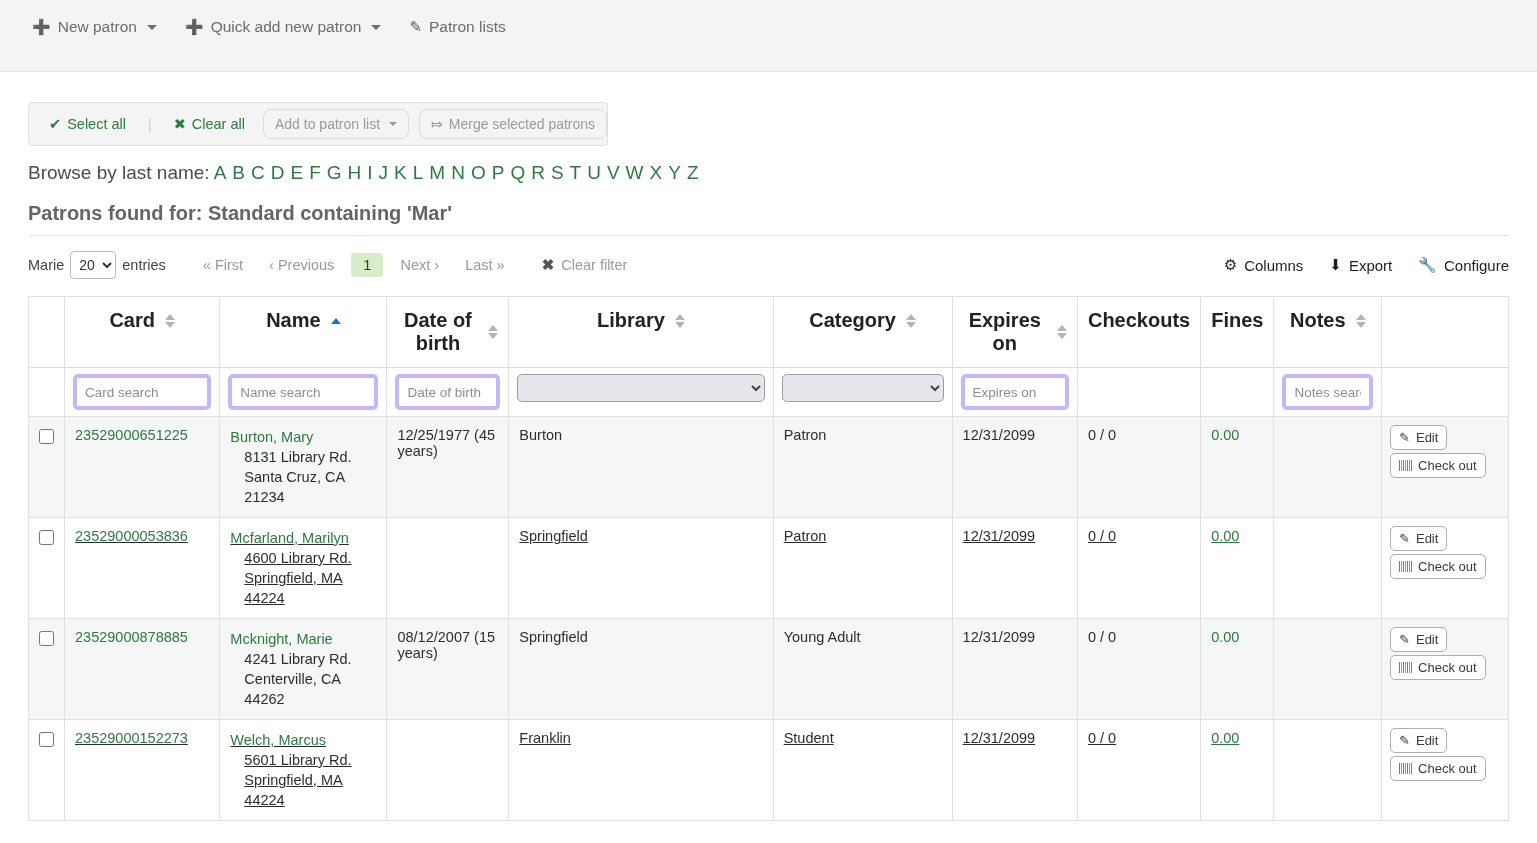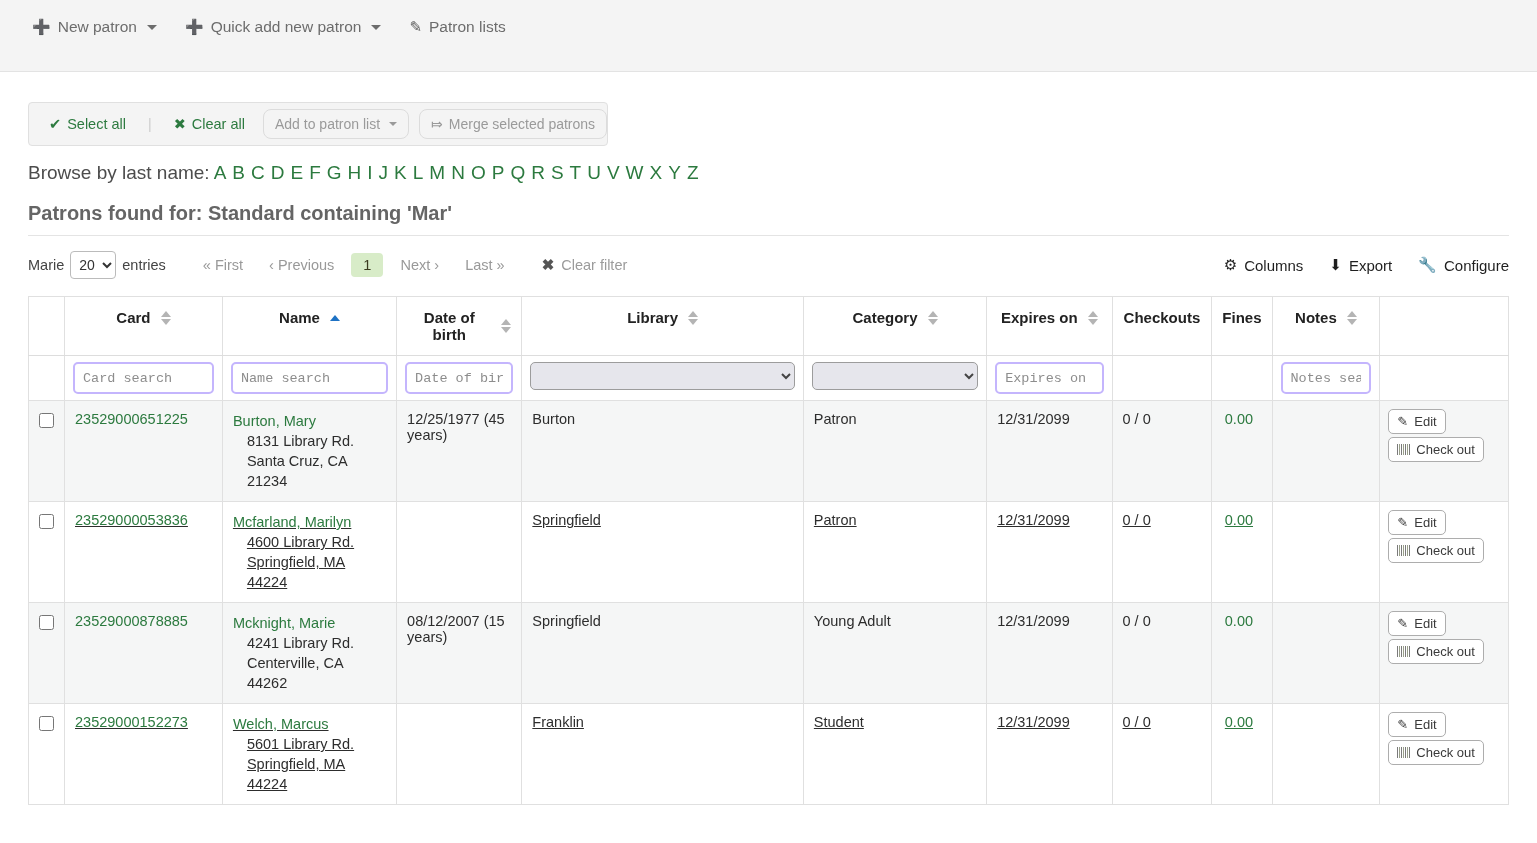"Card" table.patrons thead th { font-size: 15px -> 20px }
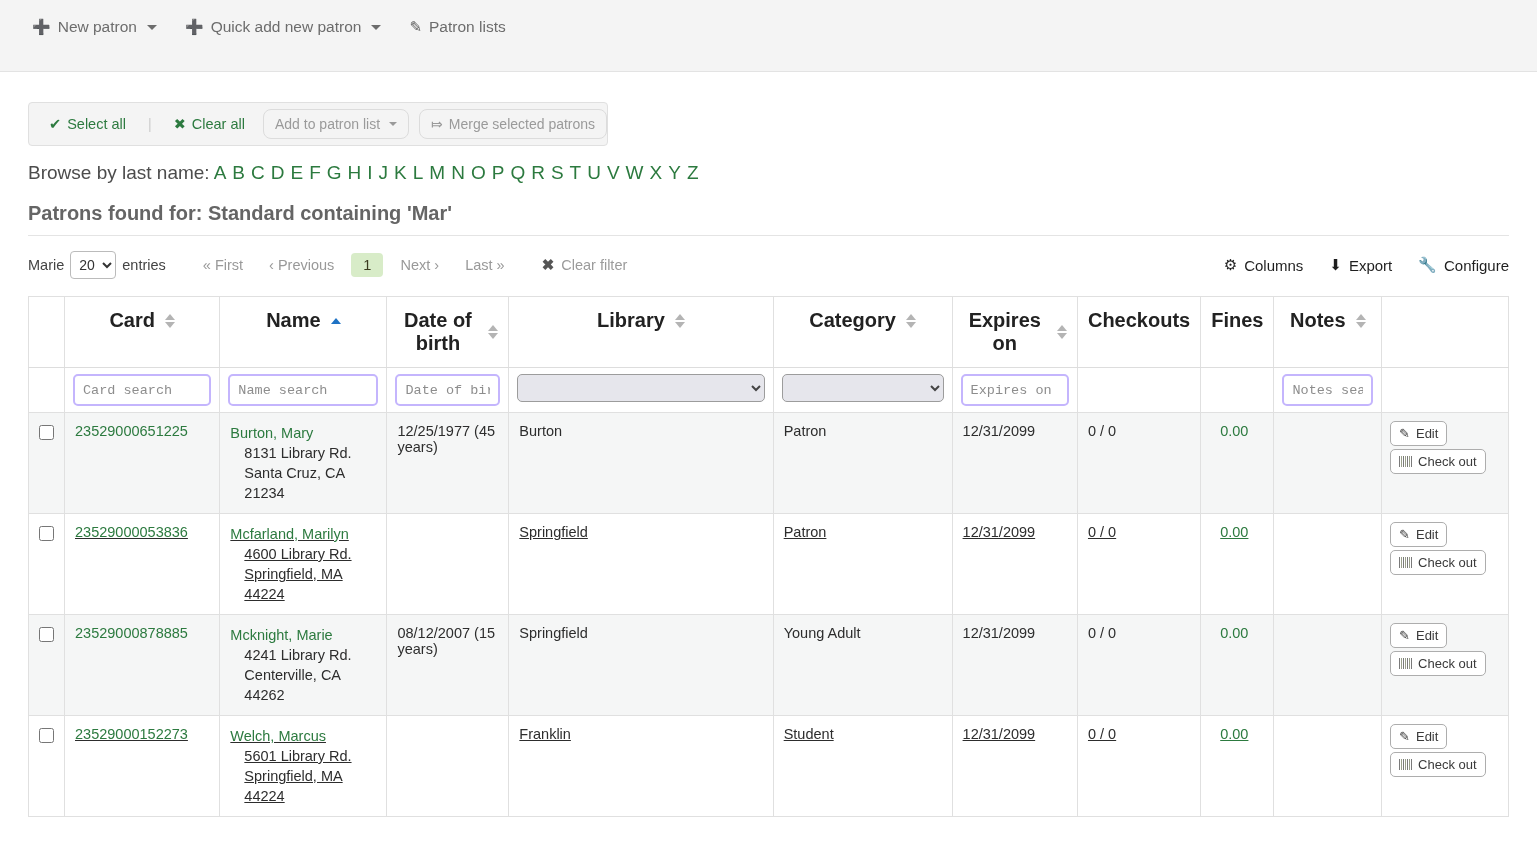"Card search" tr.filters input { border: 2px solid #c4b5fd -> 4px solid #c4b5fd; font-family: Liberation Mono, monospace -> Liberation Sans, sans-serif }
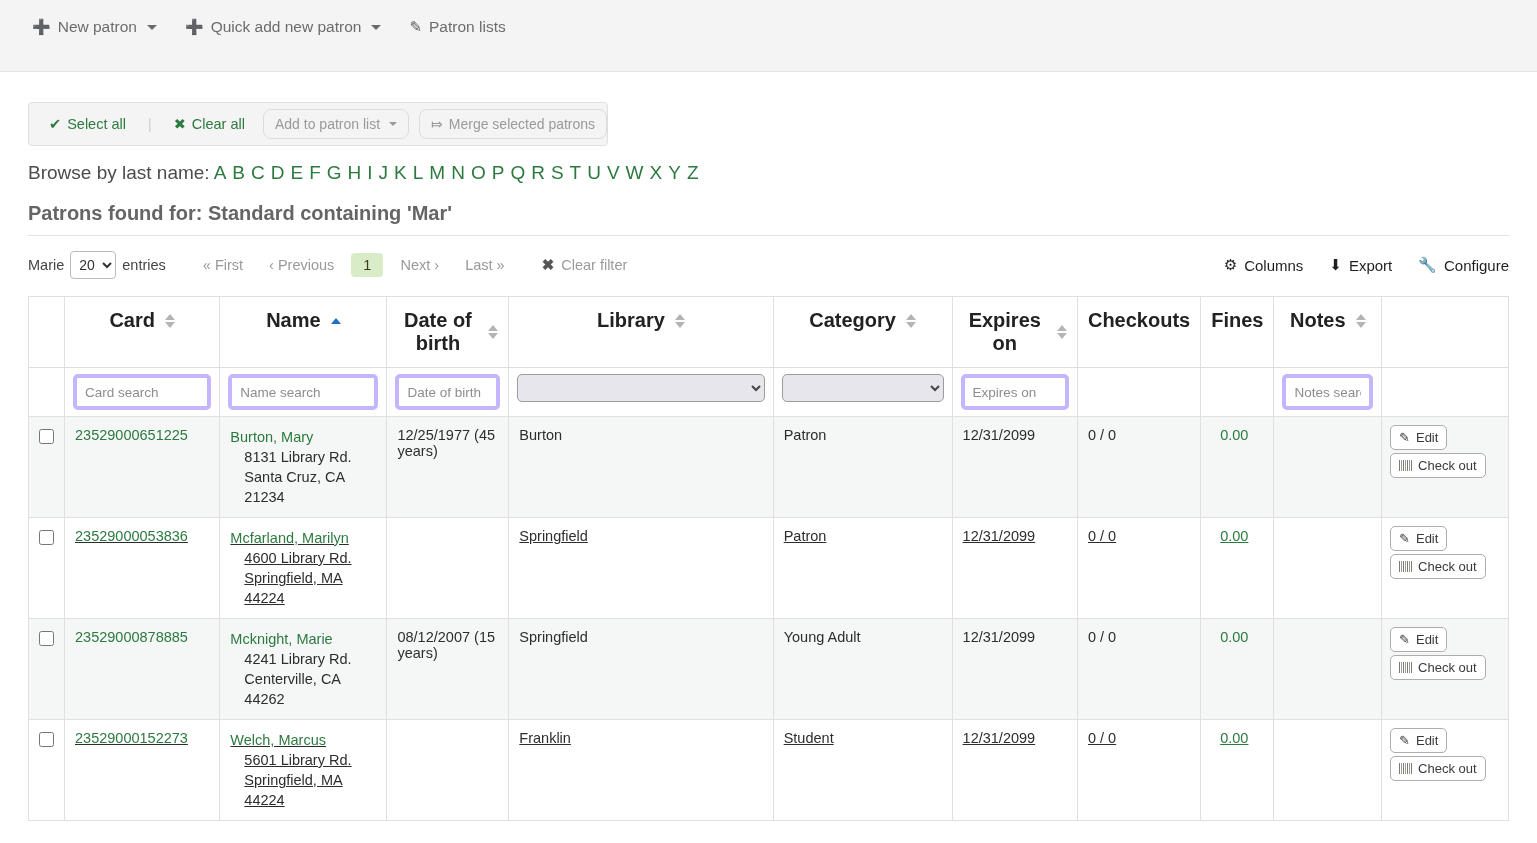"0.00" td.fines { text-align: center -> left }
